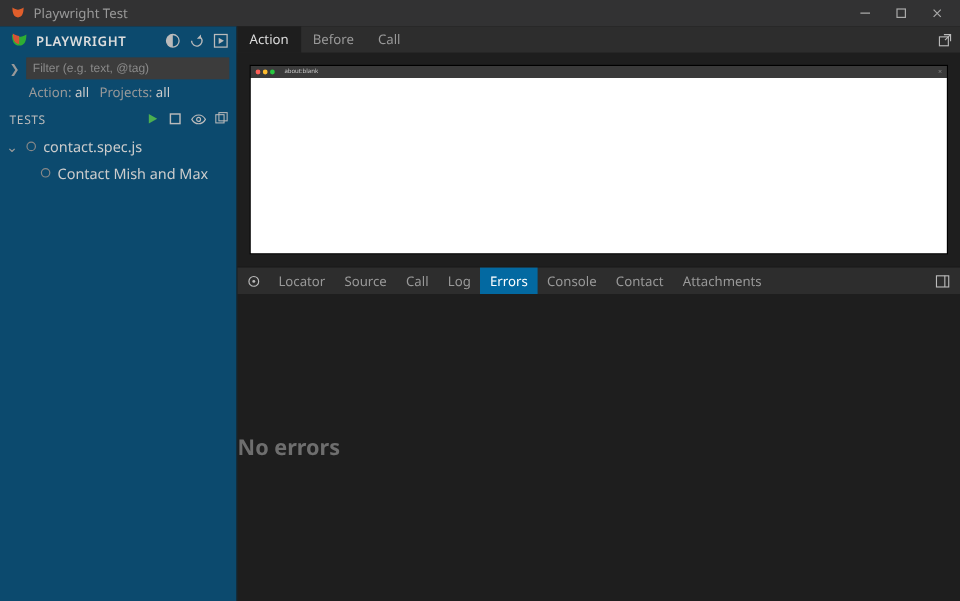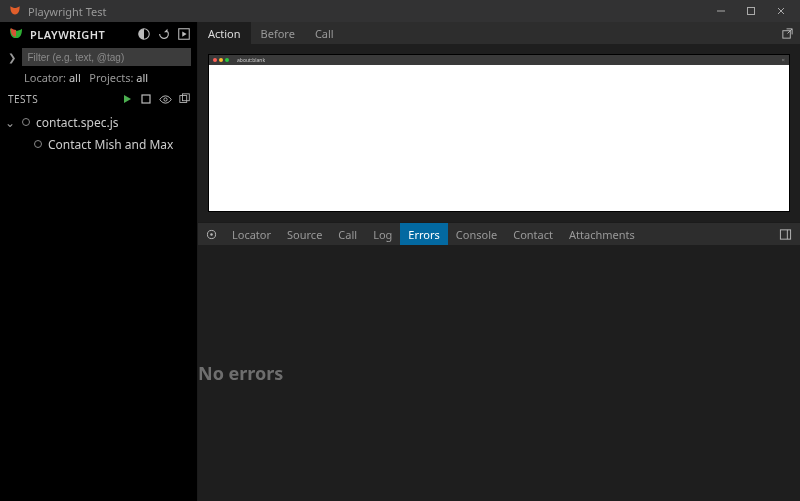"PLAYWRIGHT" .sidebar { background: #000000 -> #0c4a6e }
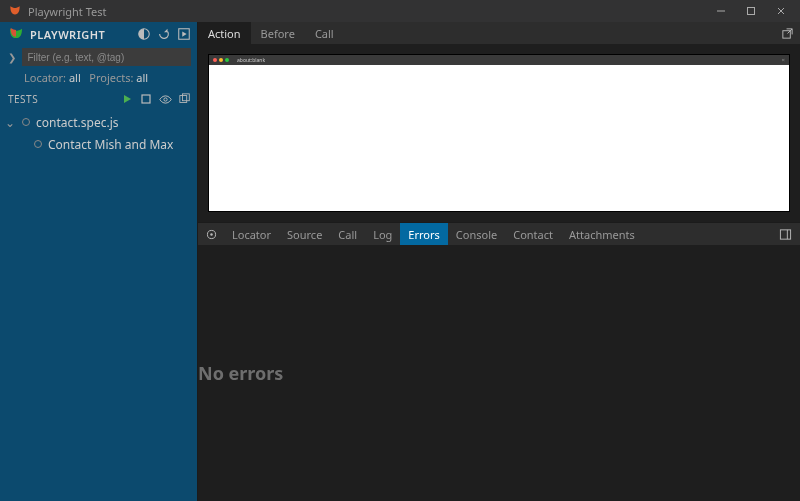"Locator:" span { text: Locator -> Action }
